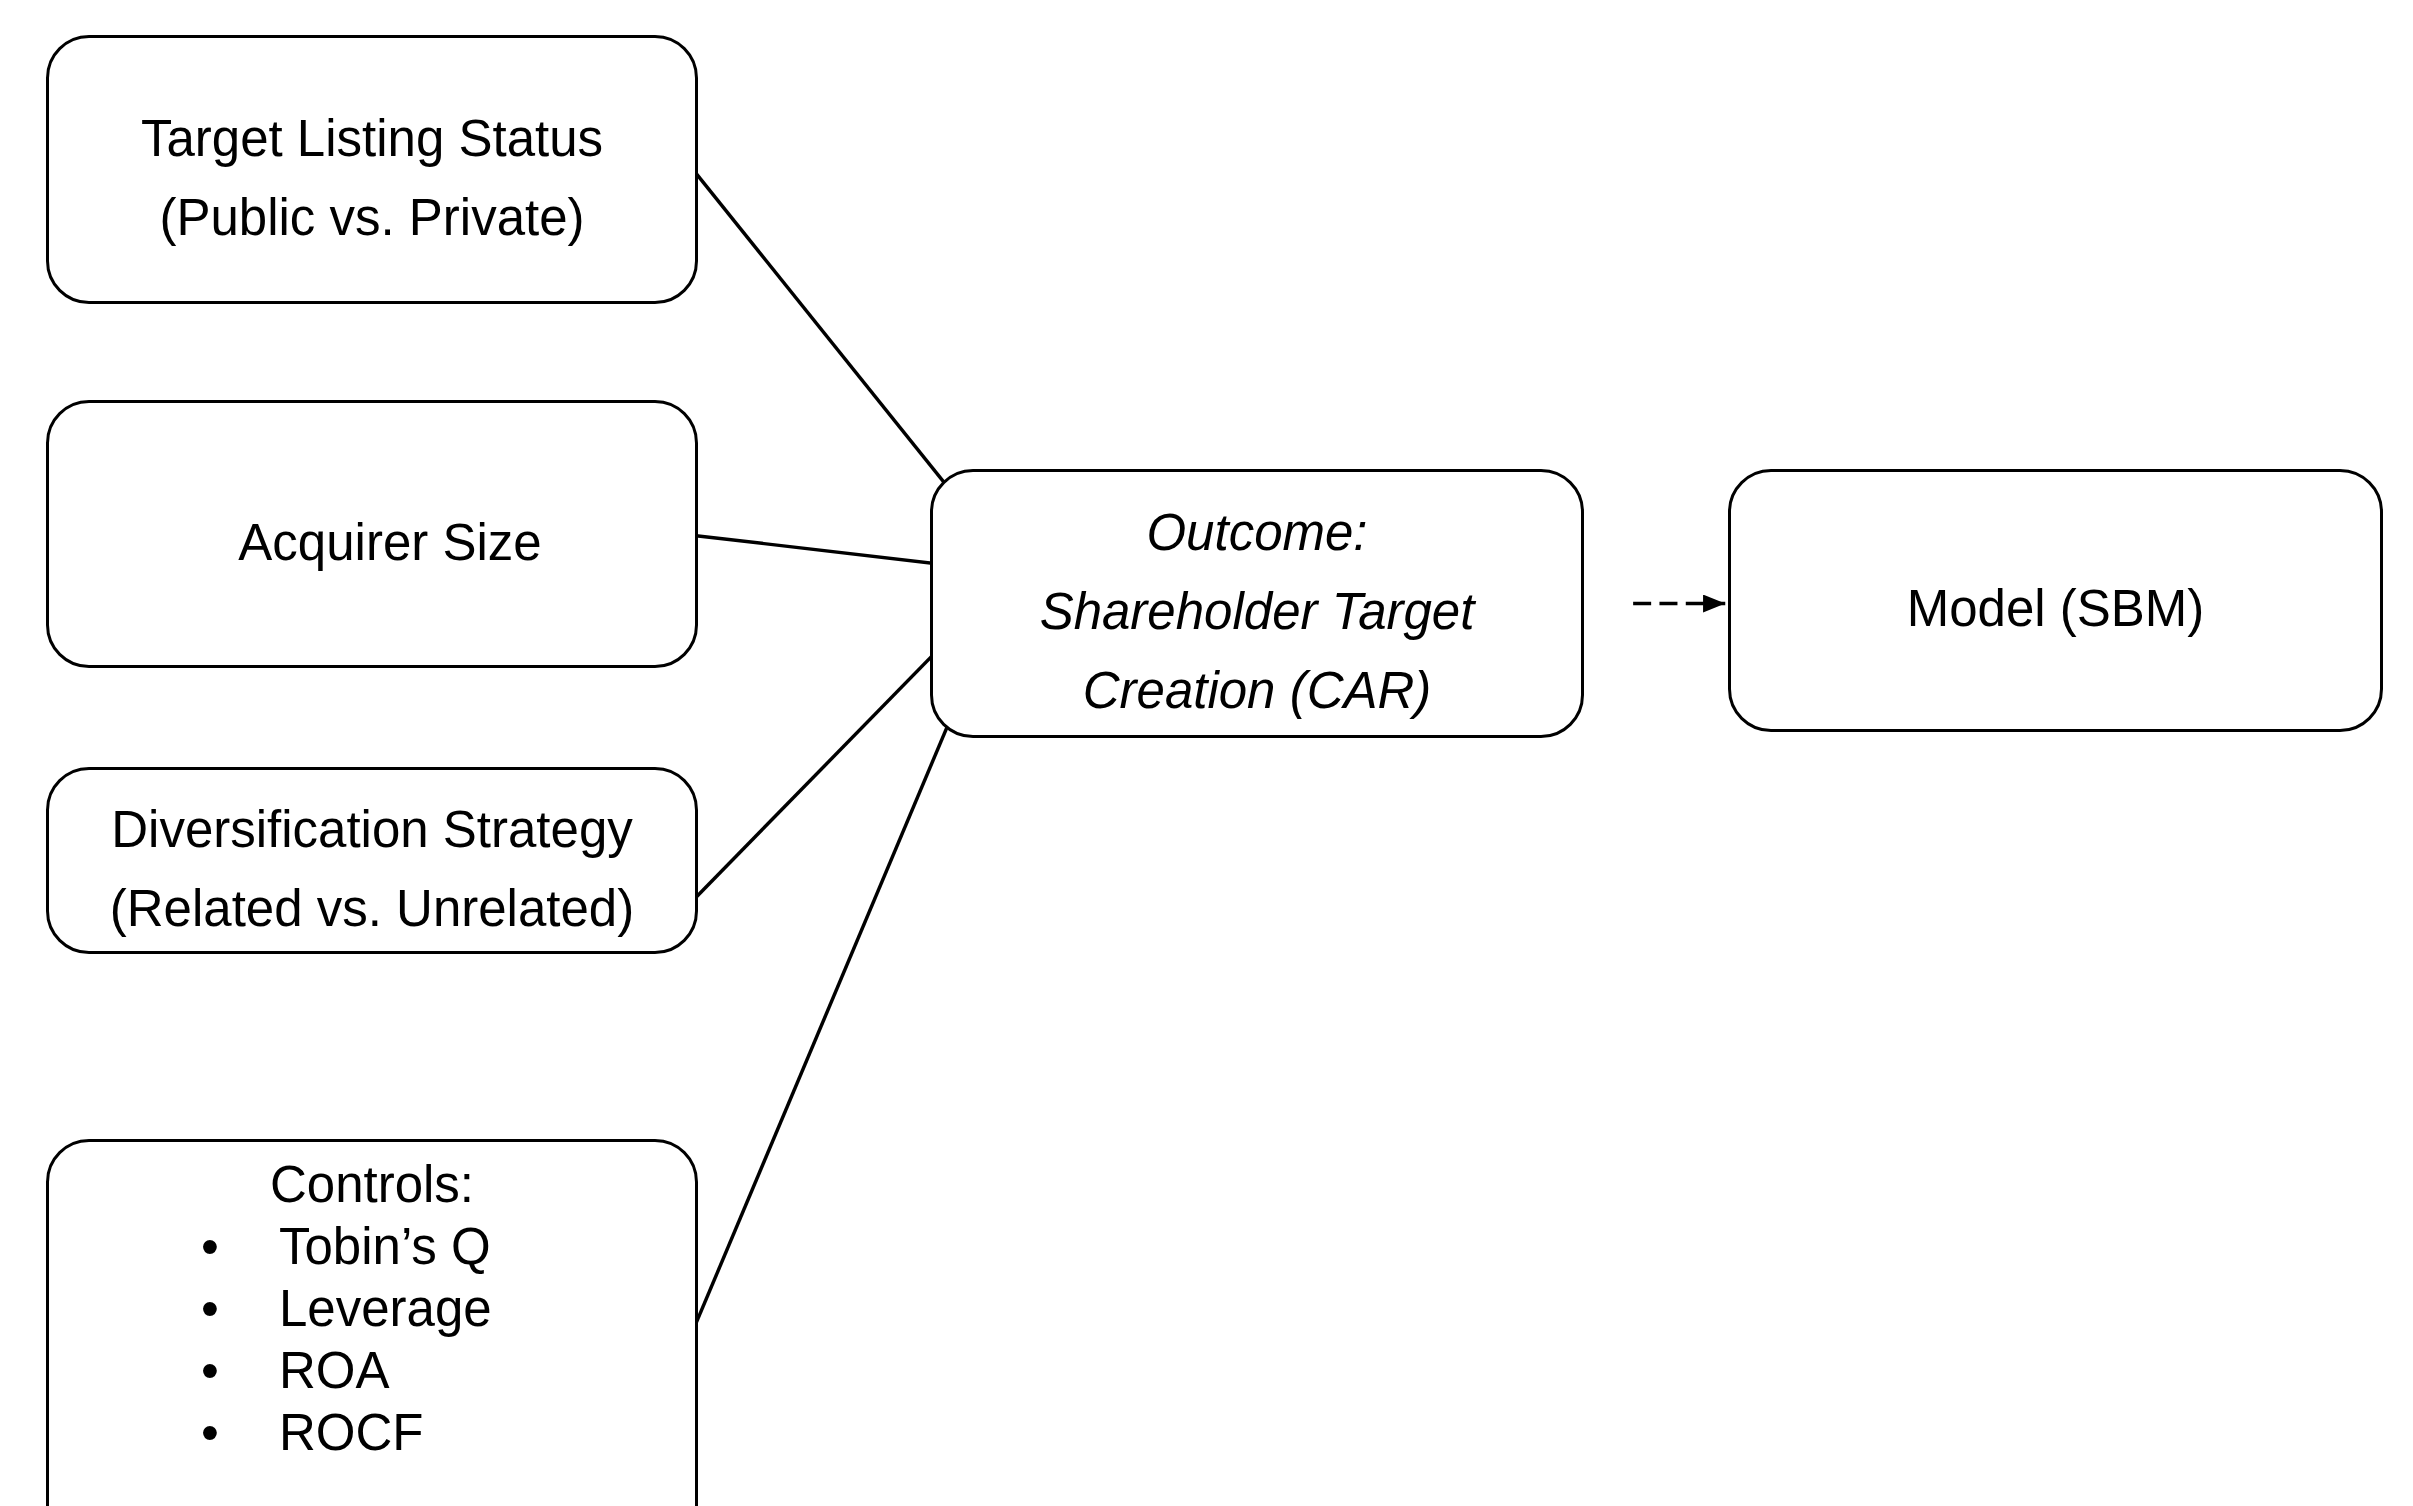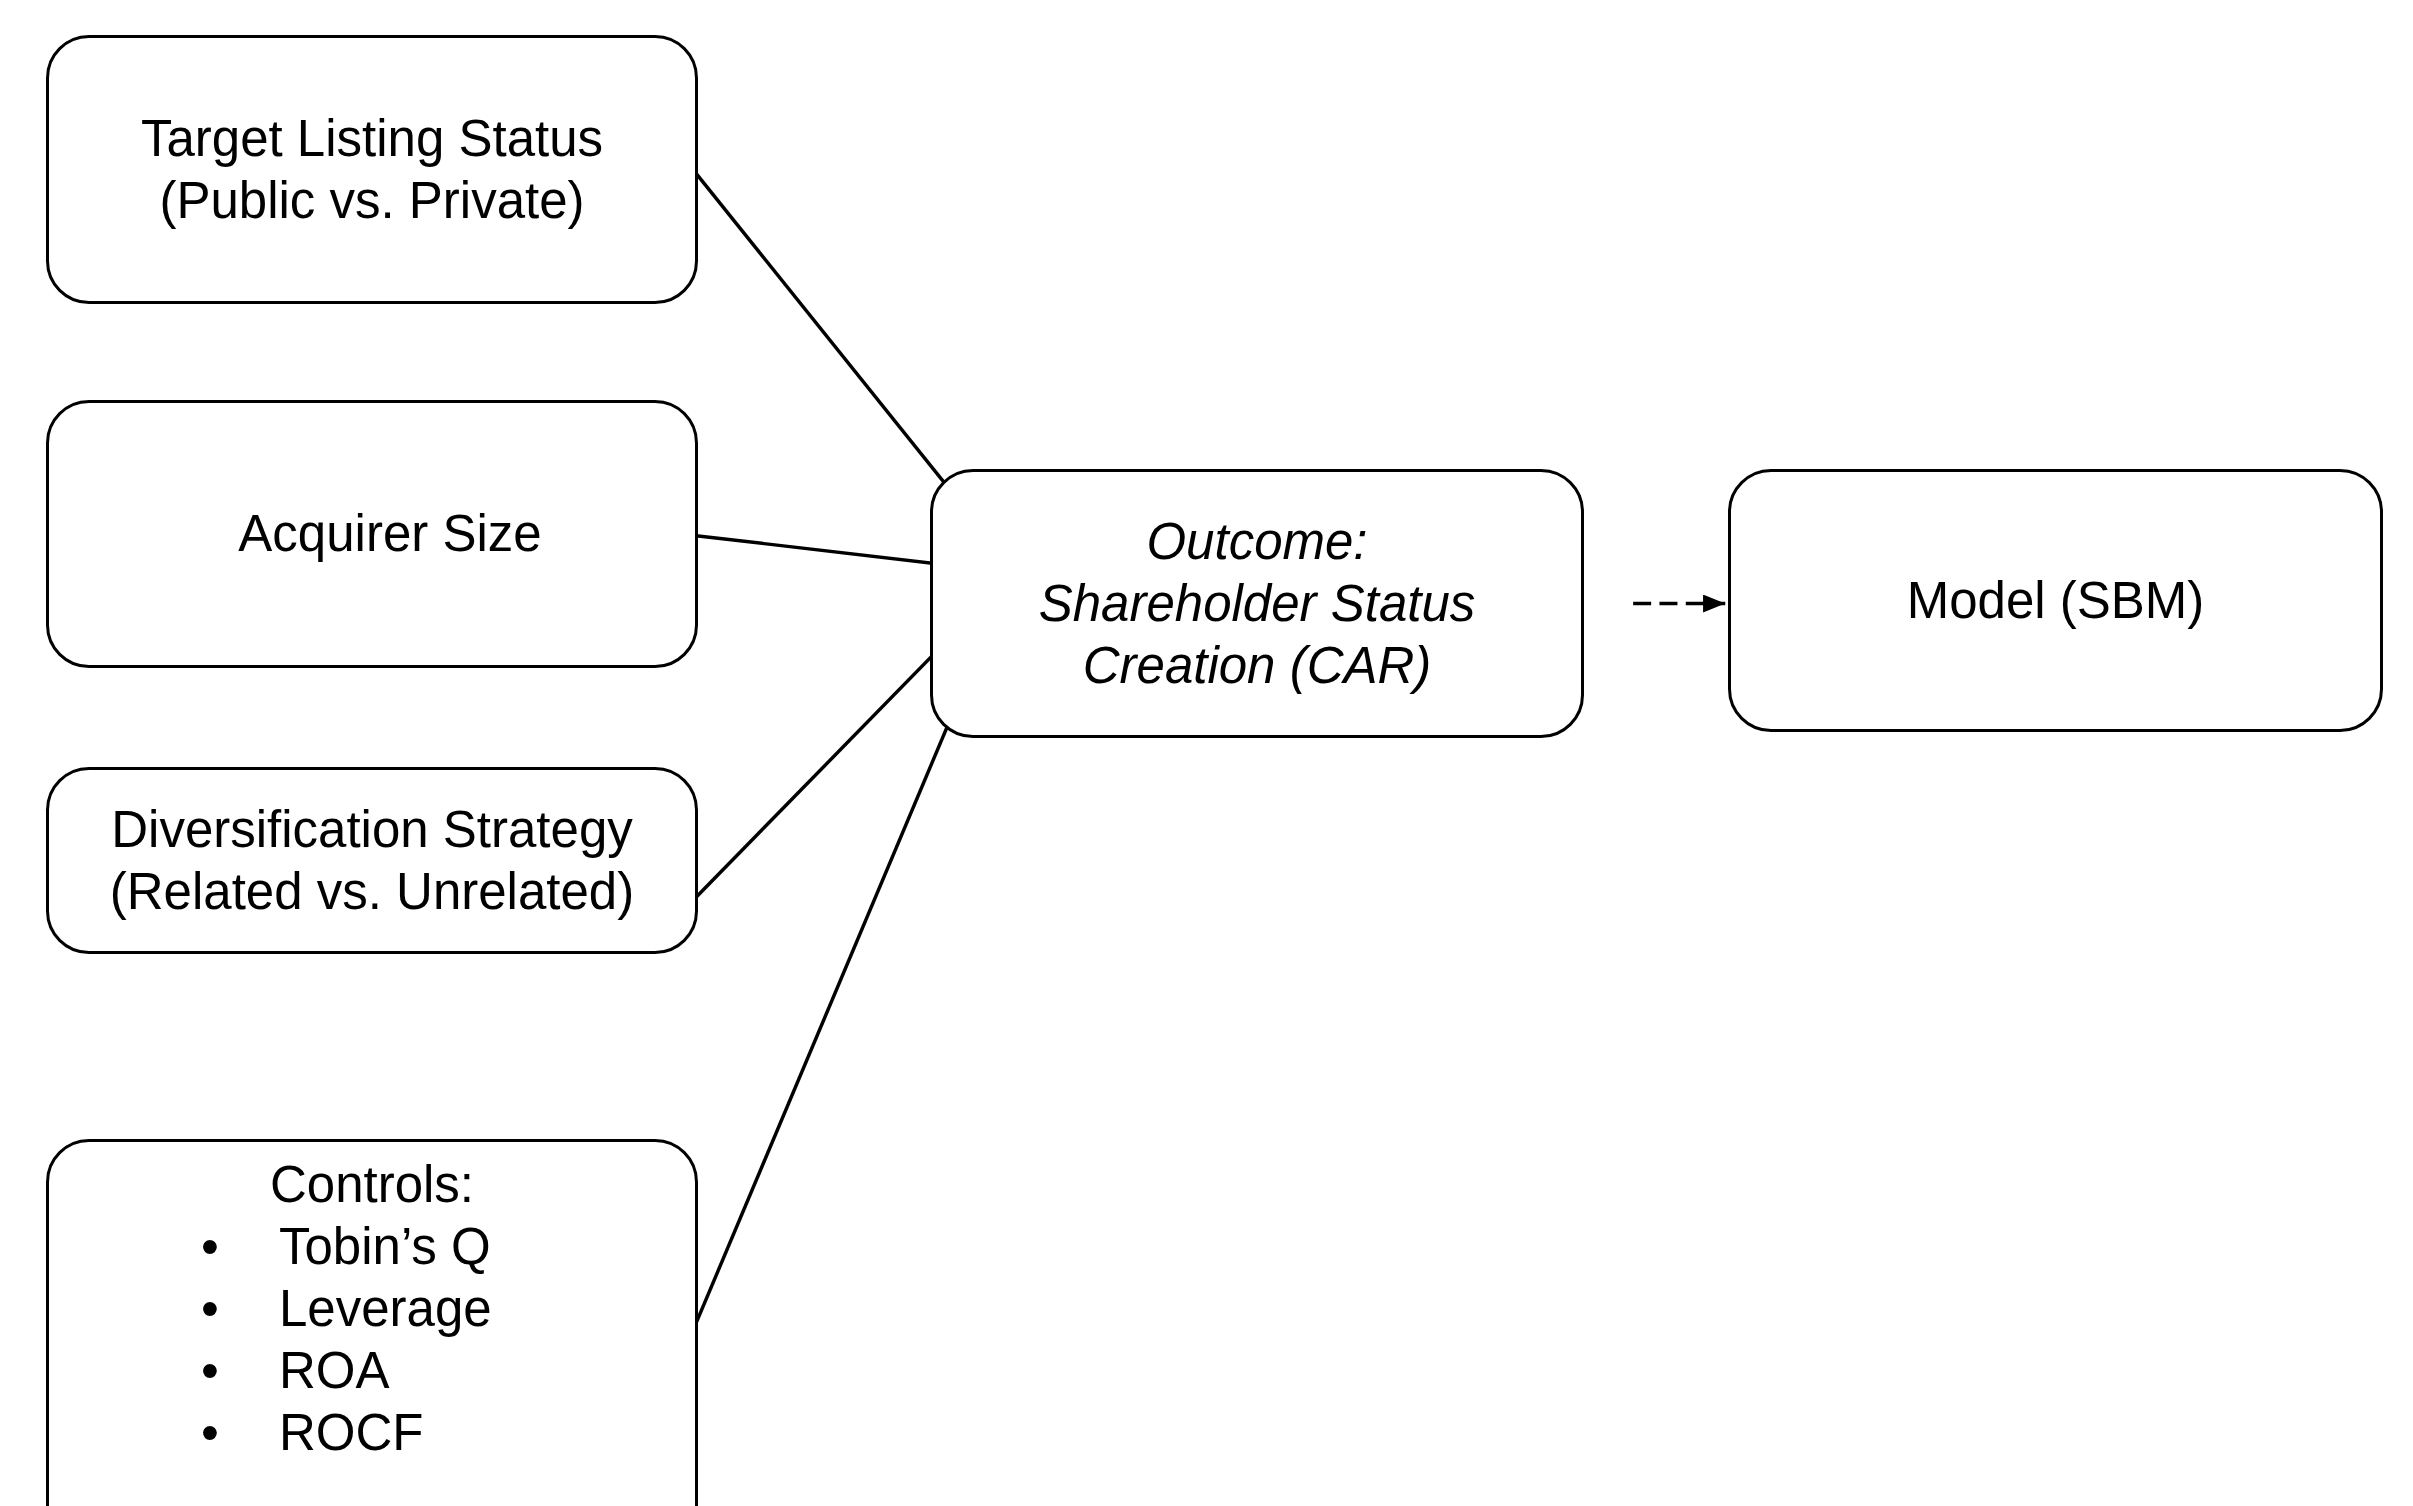"Target Listing Status" .tline { margin-top: none -> 17px }
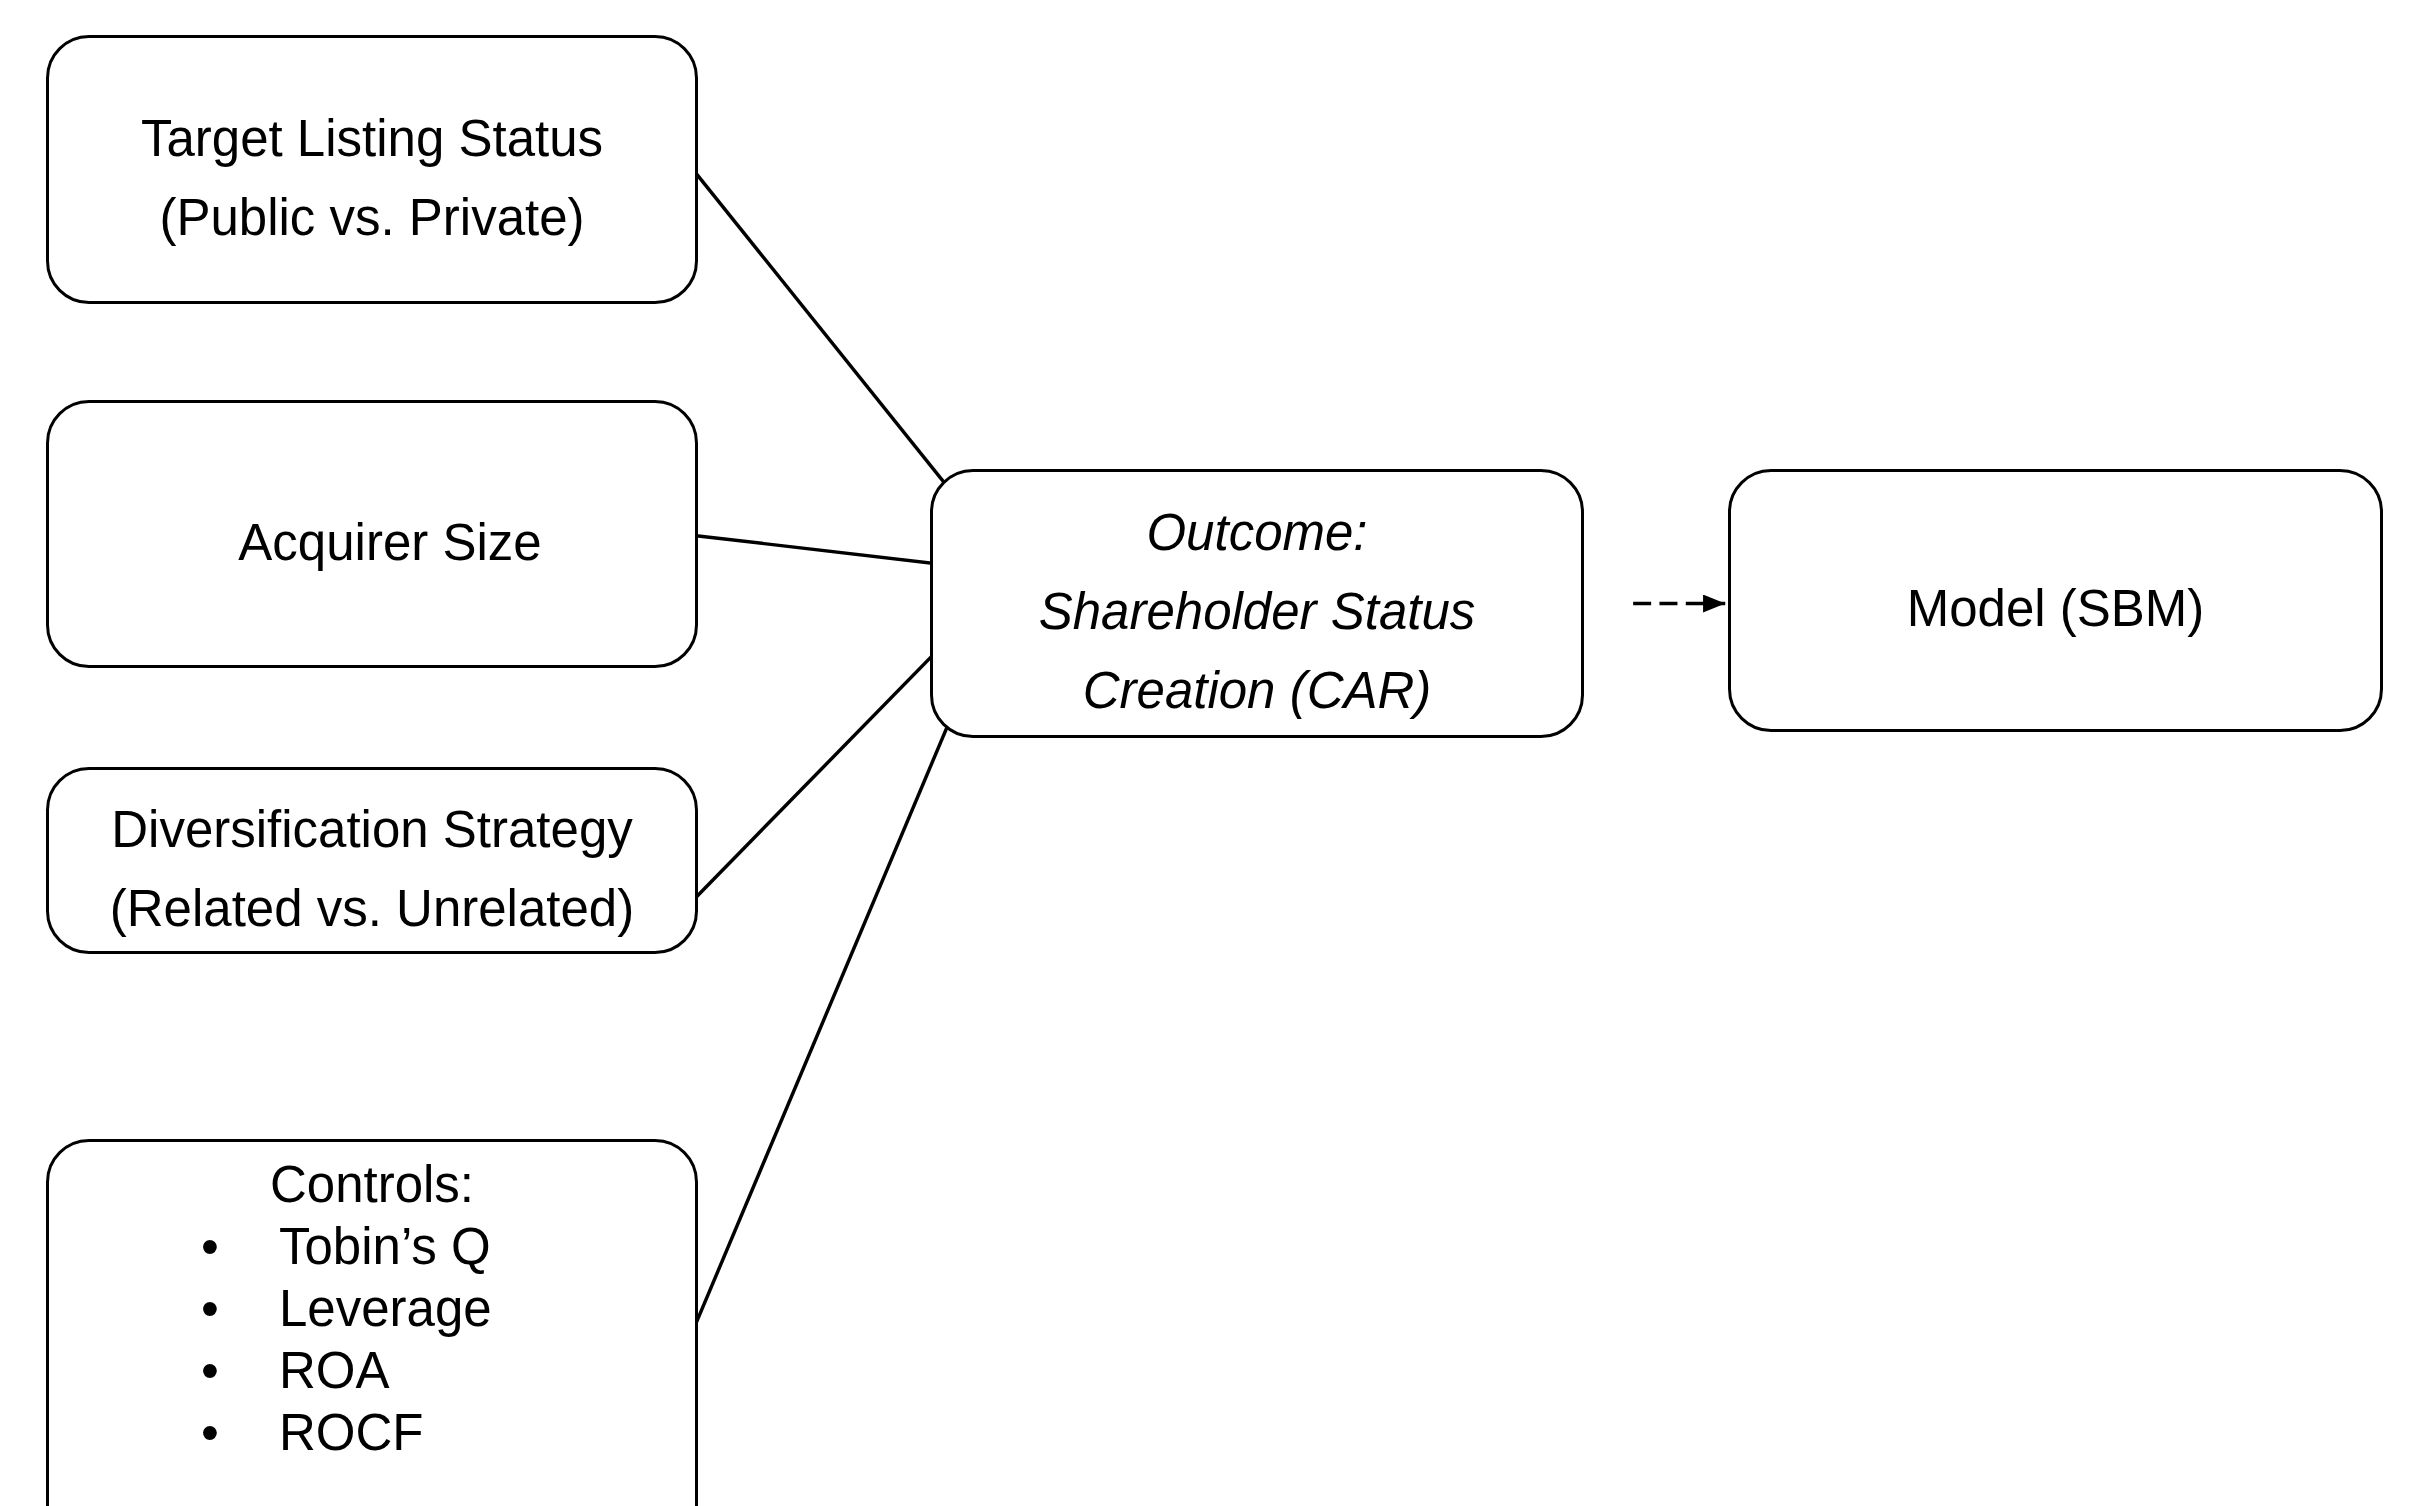"Shareholder Status" div.tline { text: Status -> Target }
